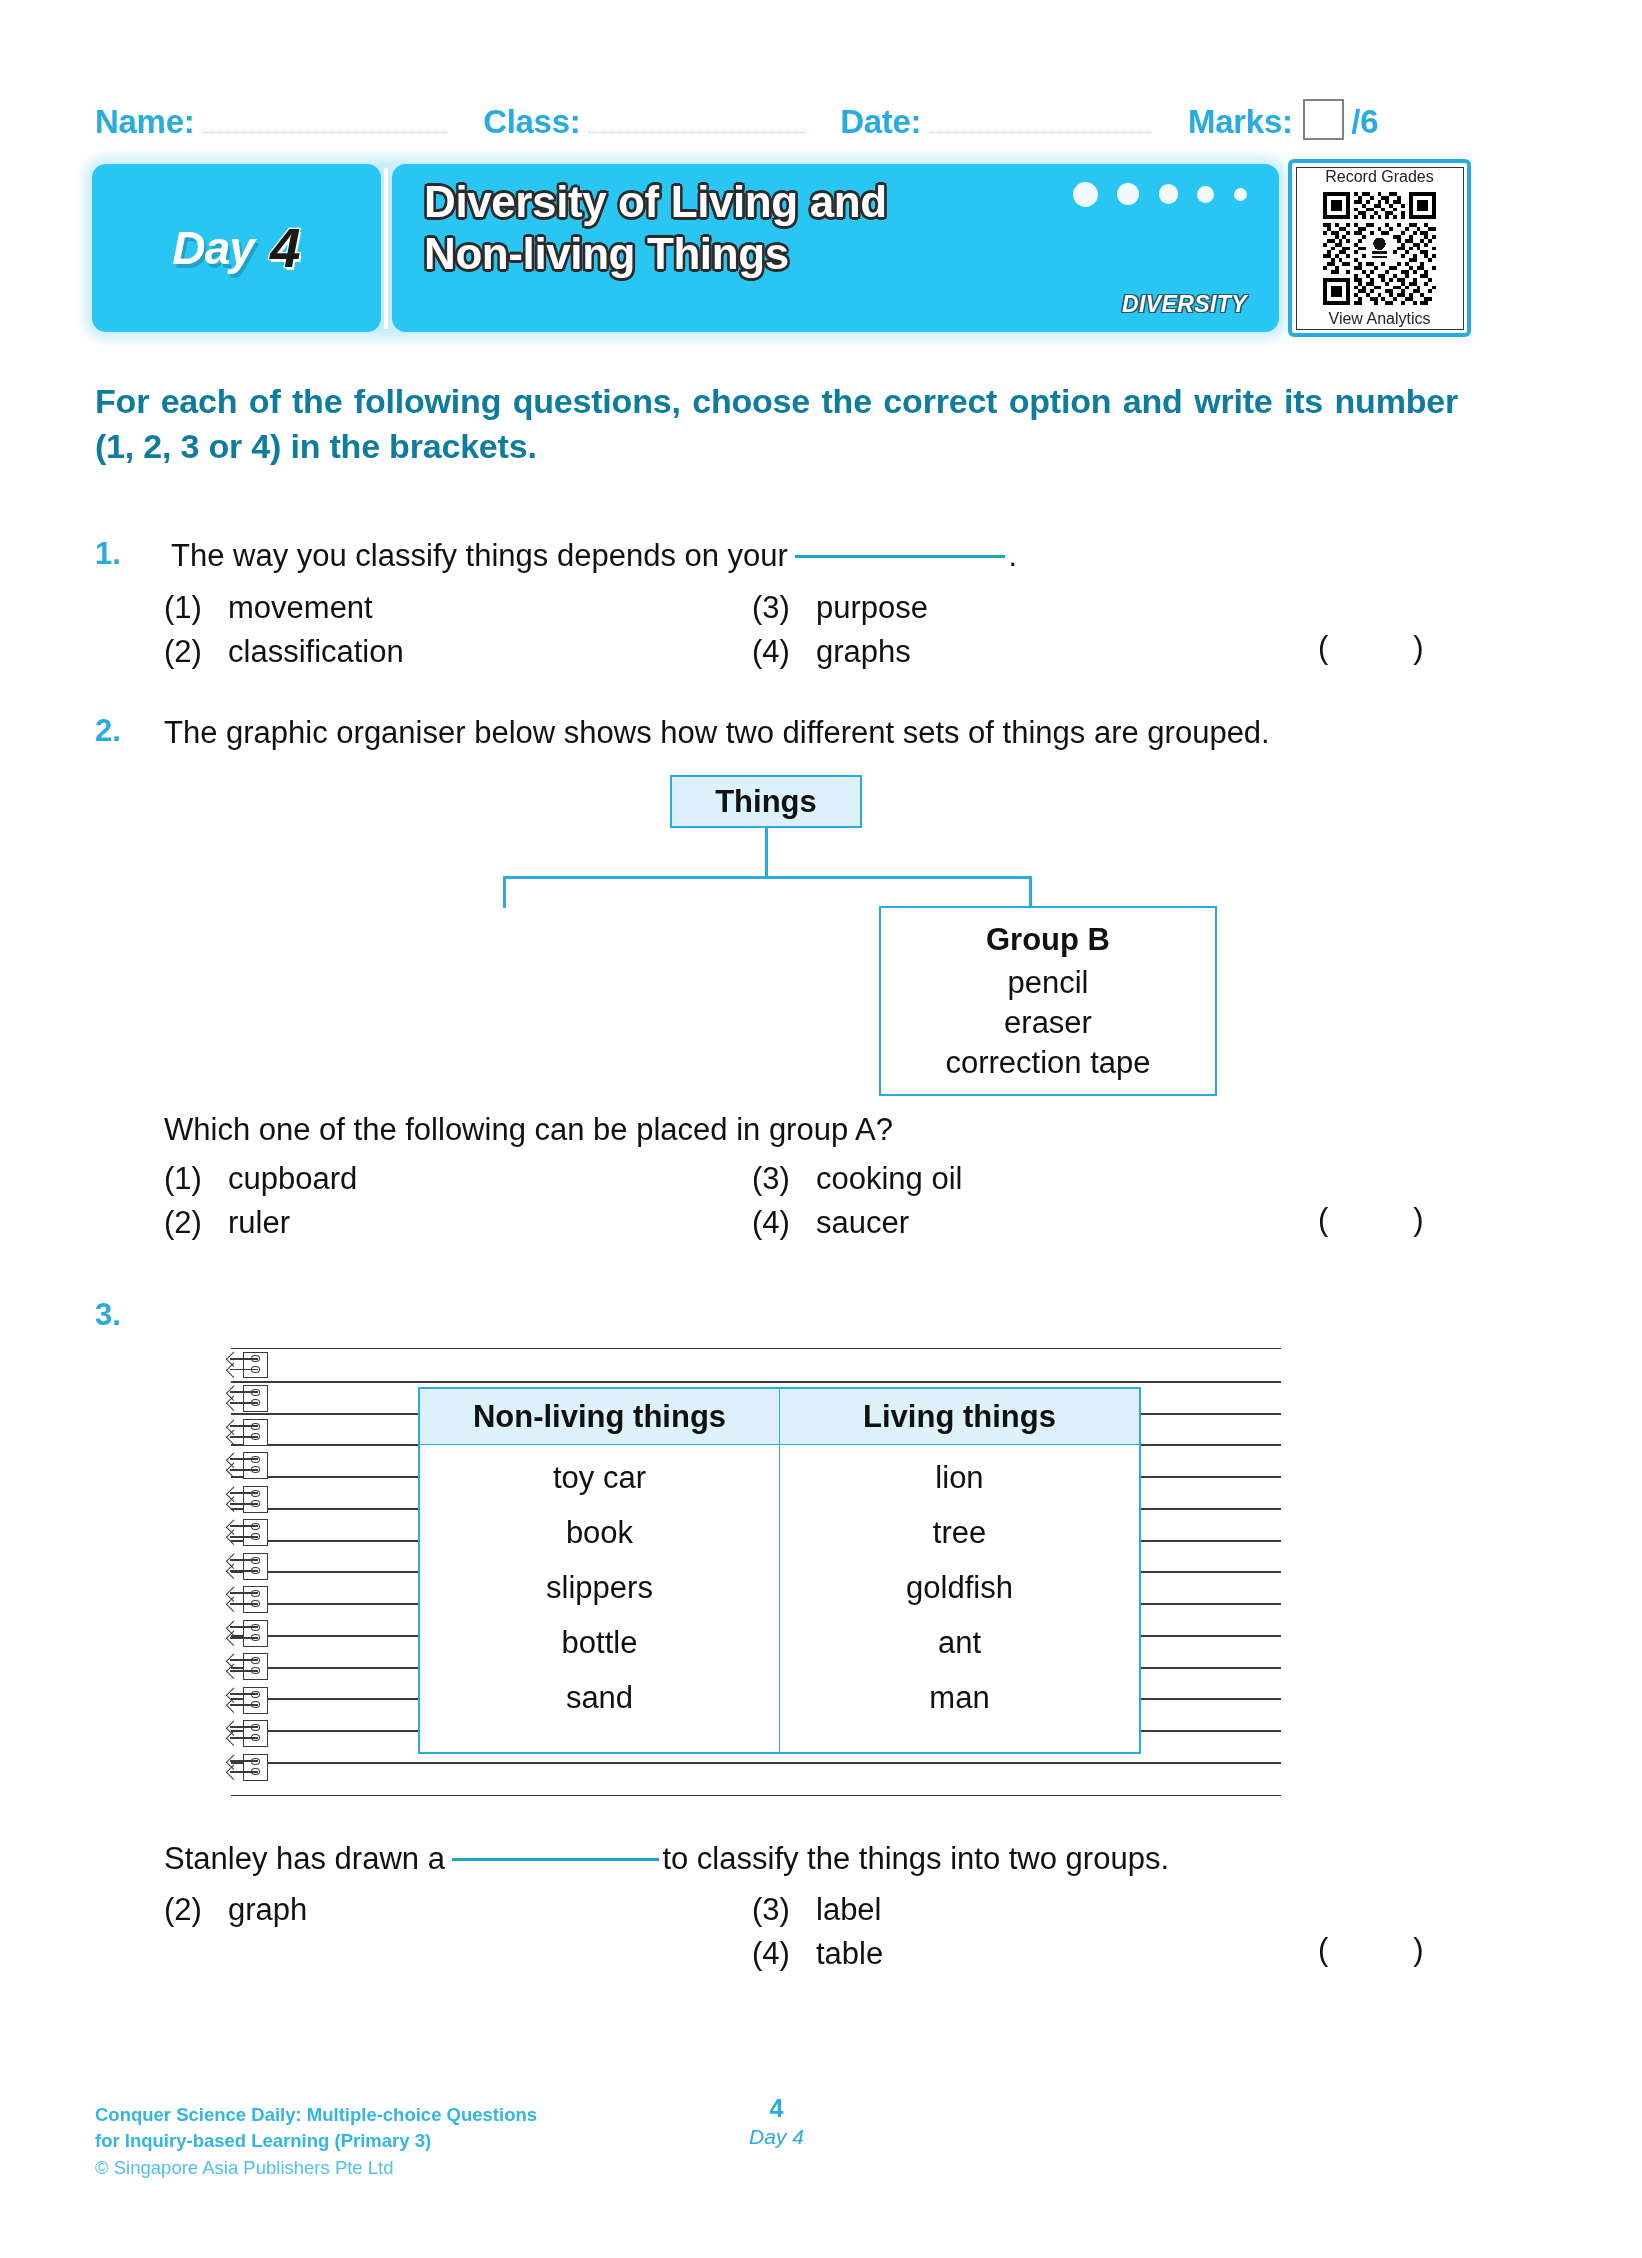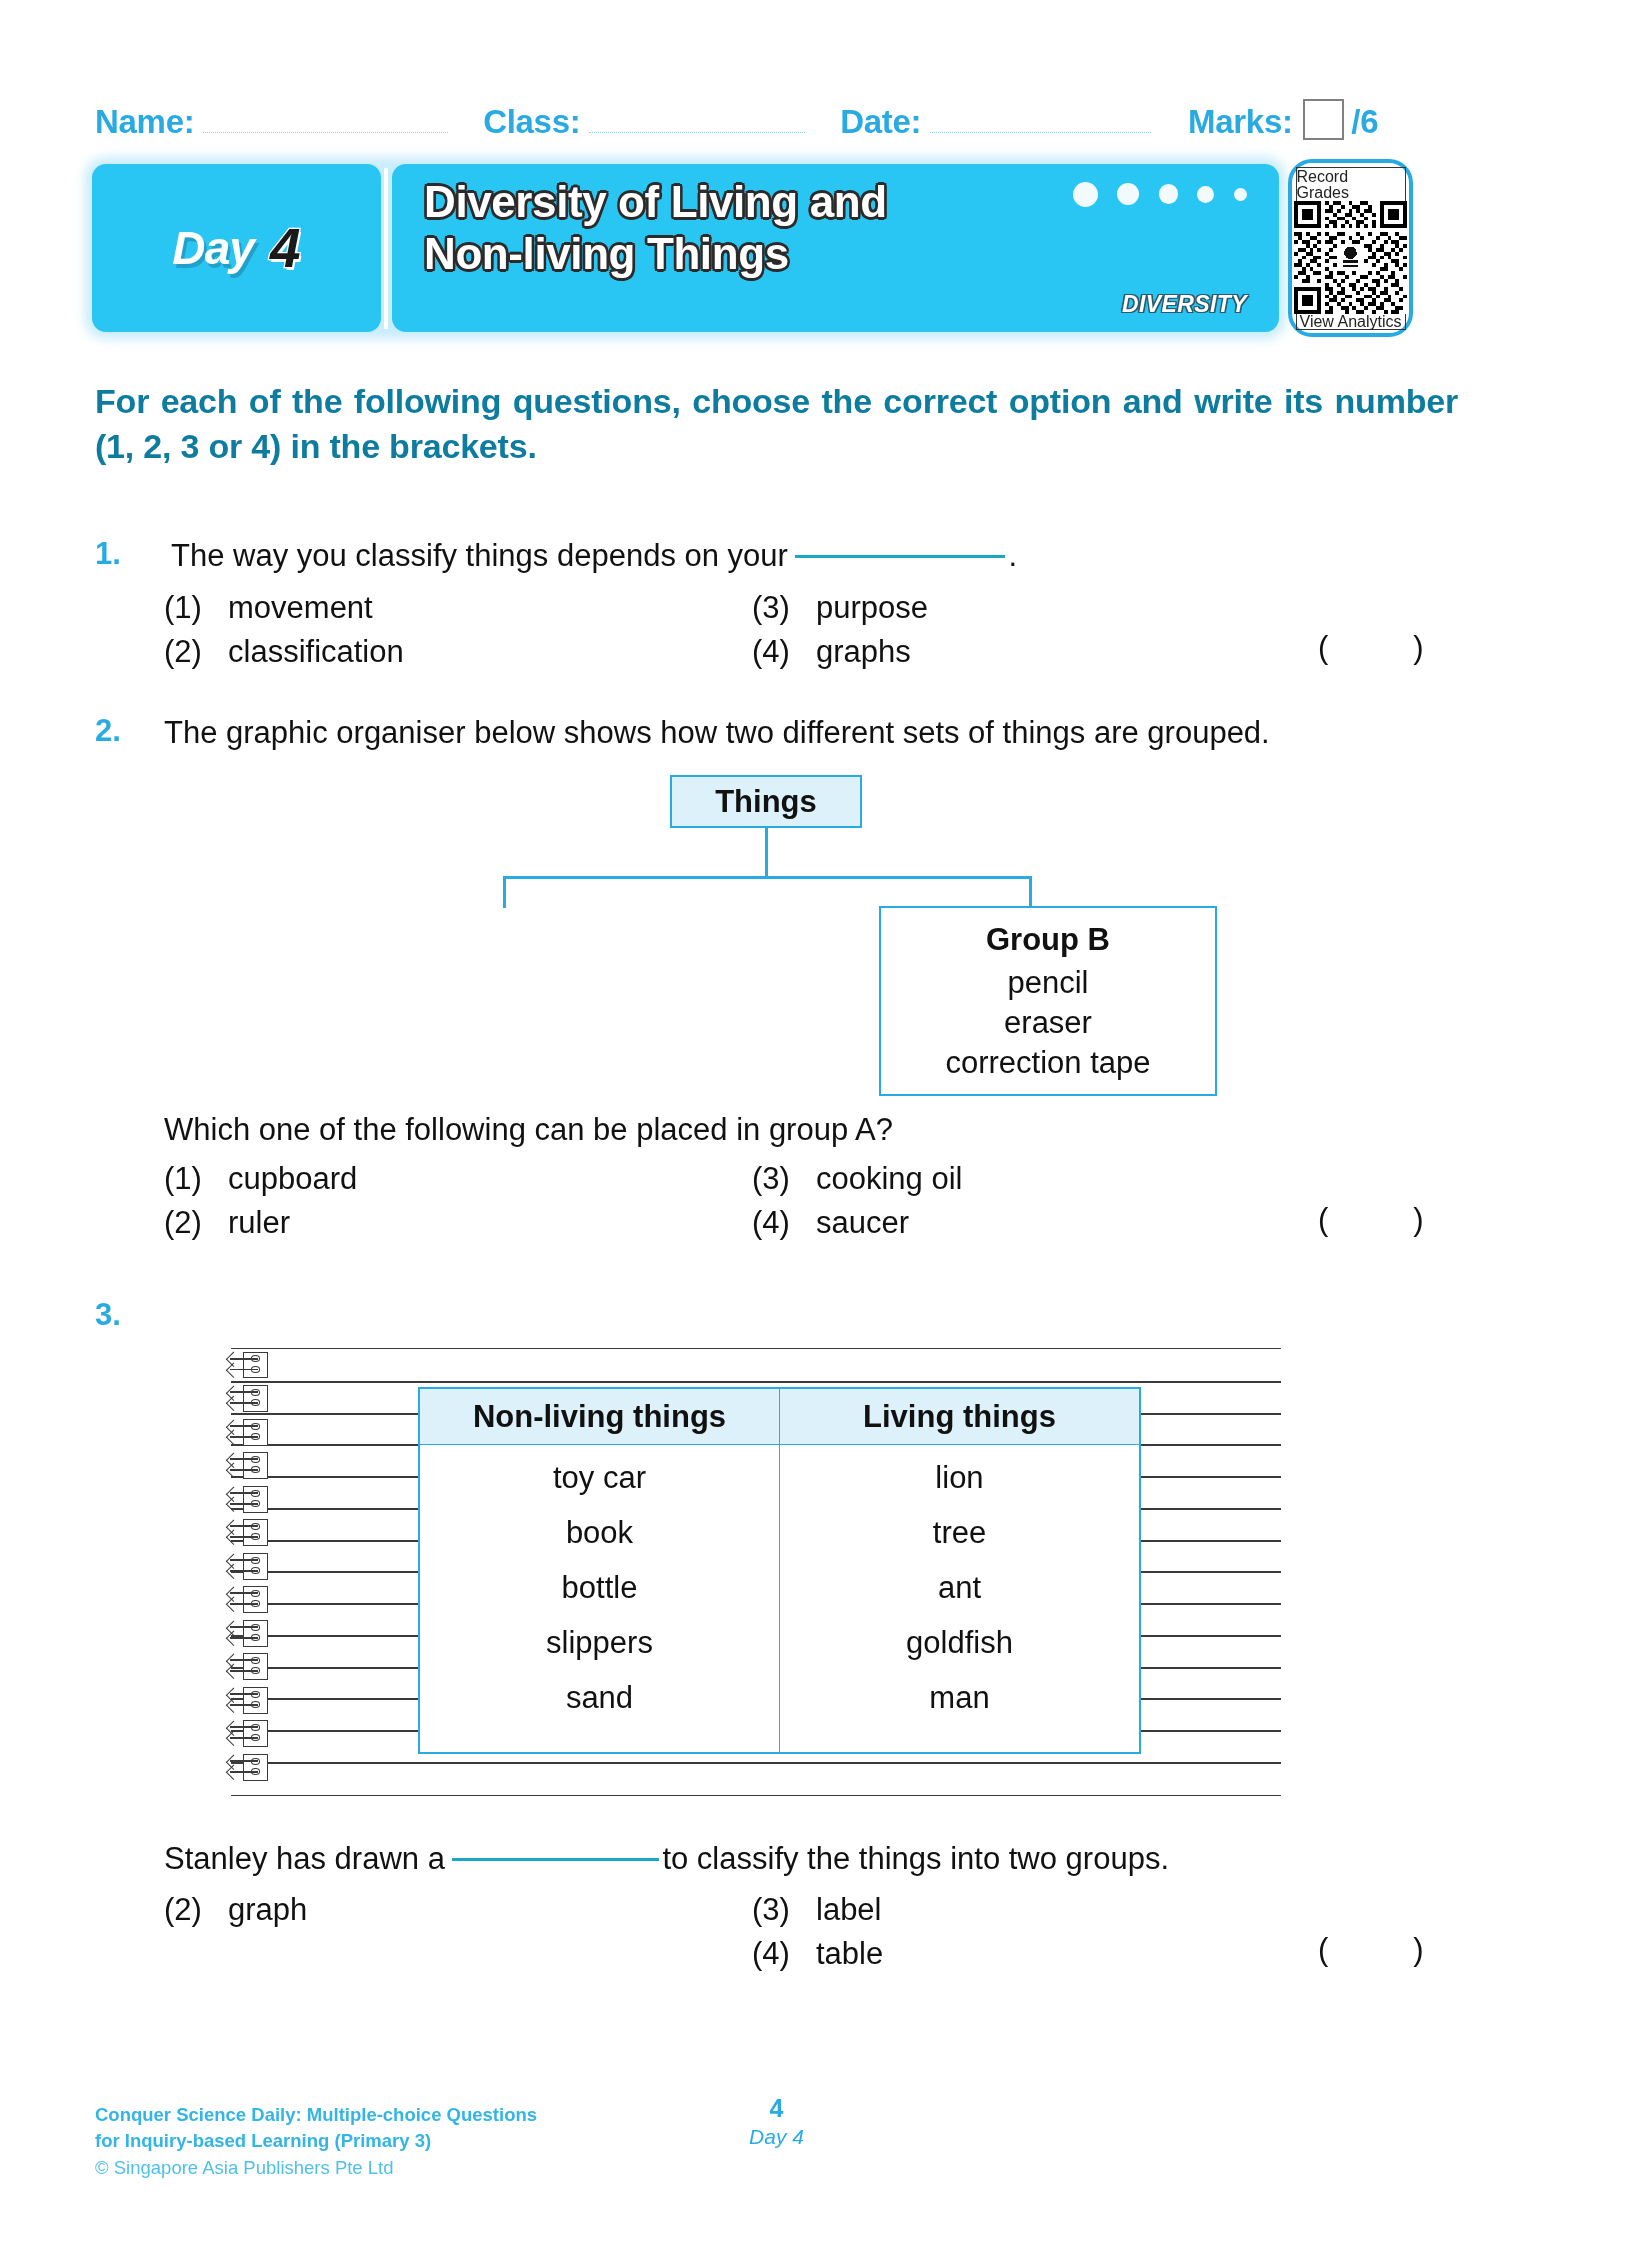"Record Grades" .qr-badge { border-radius: 24px -> 6px; width: 125px -> 183px }
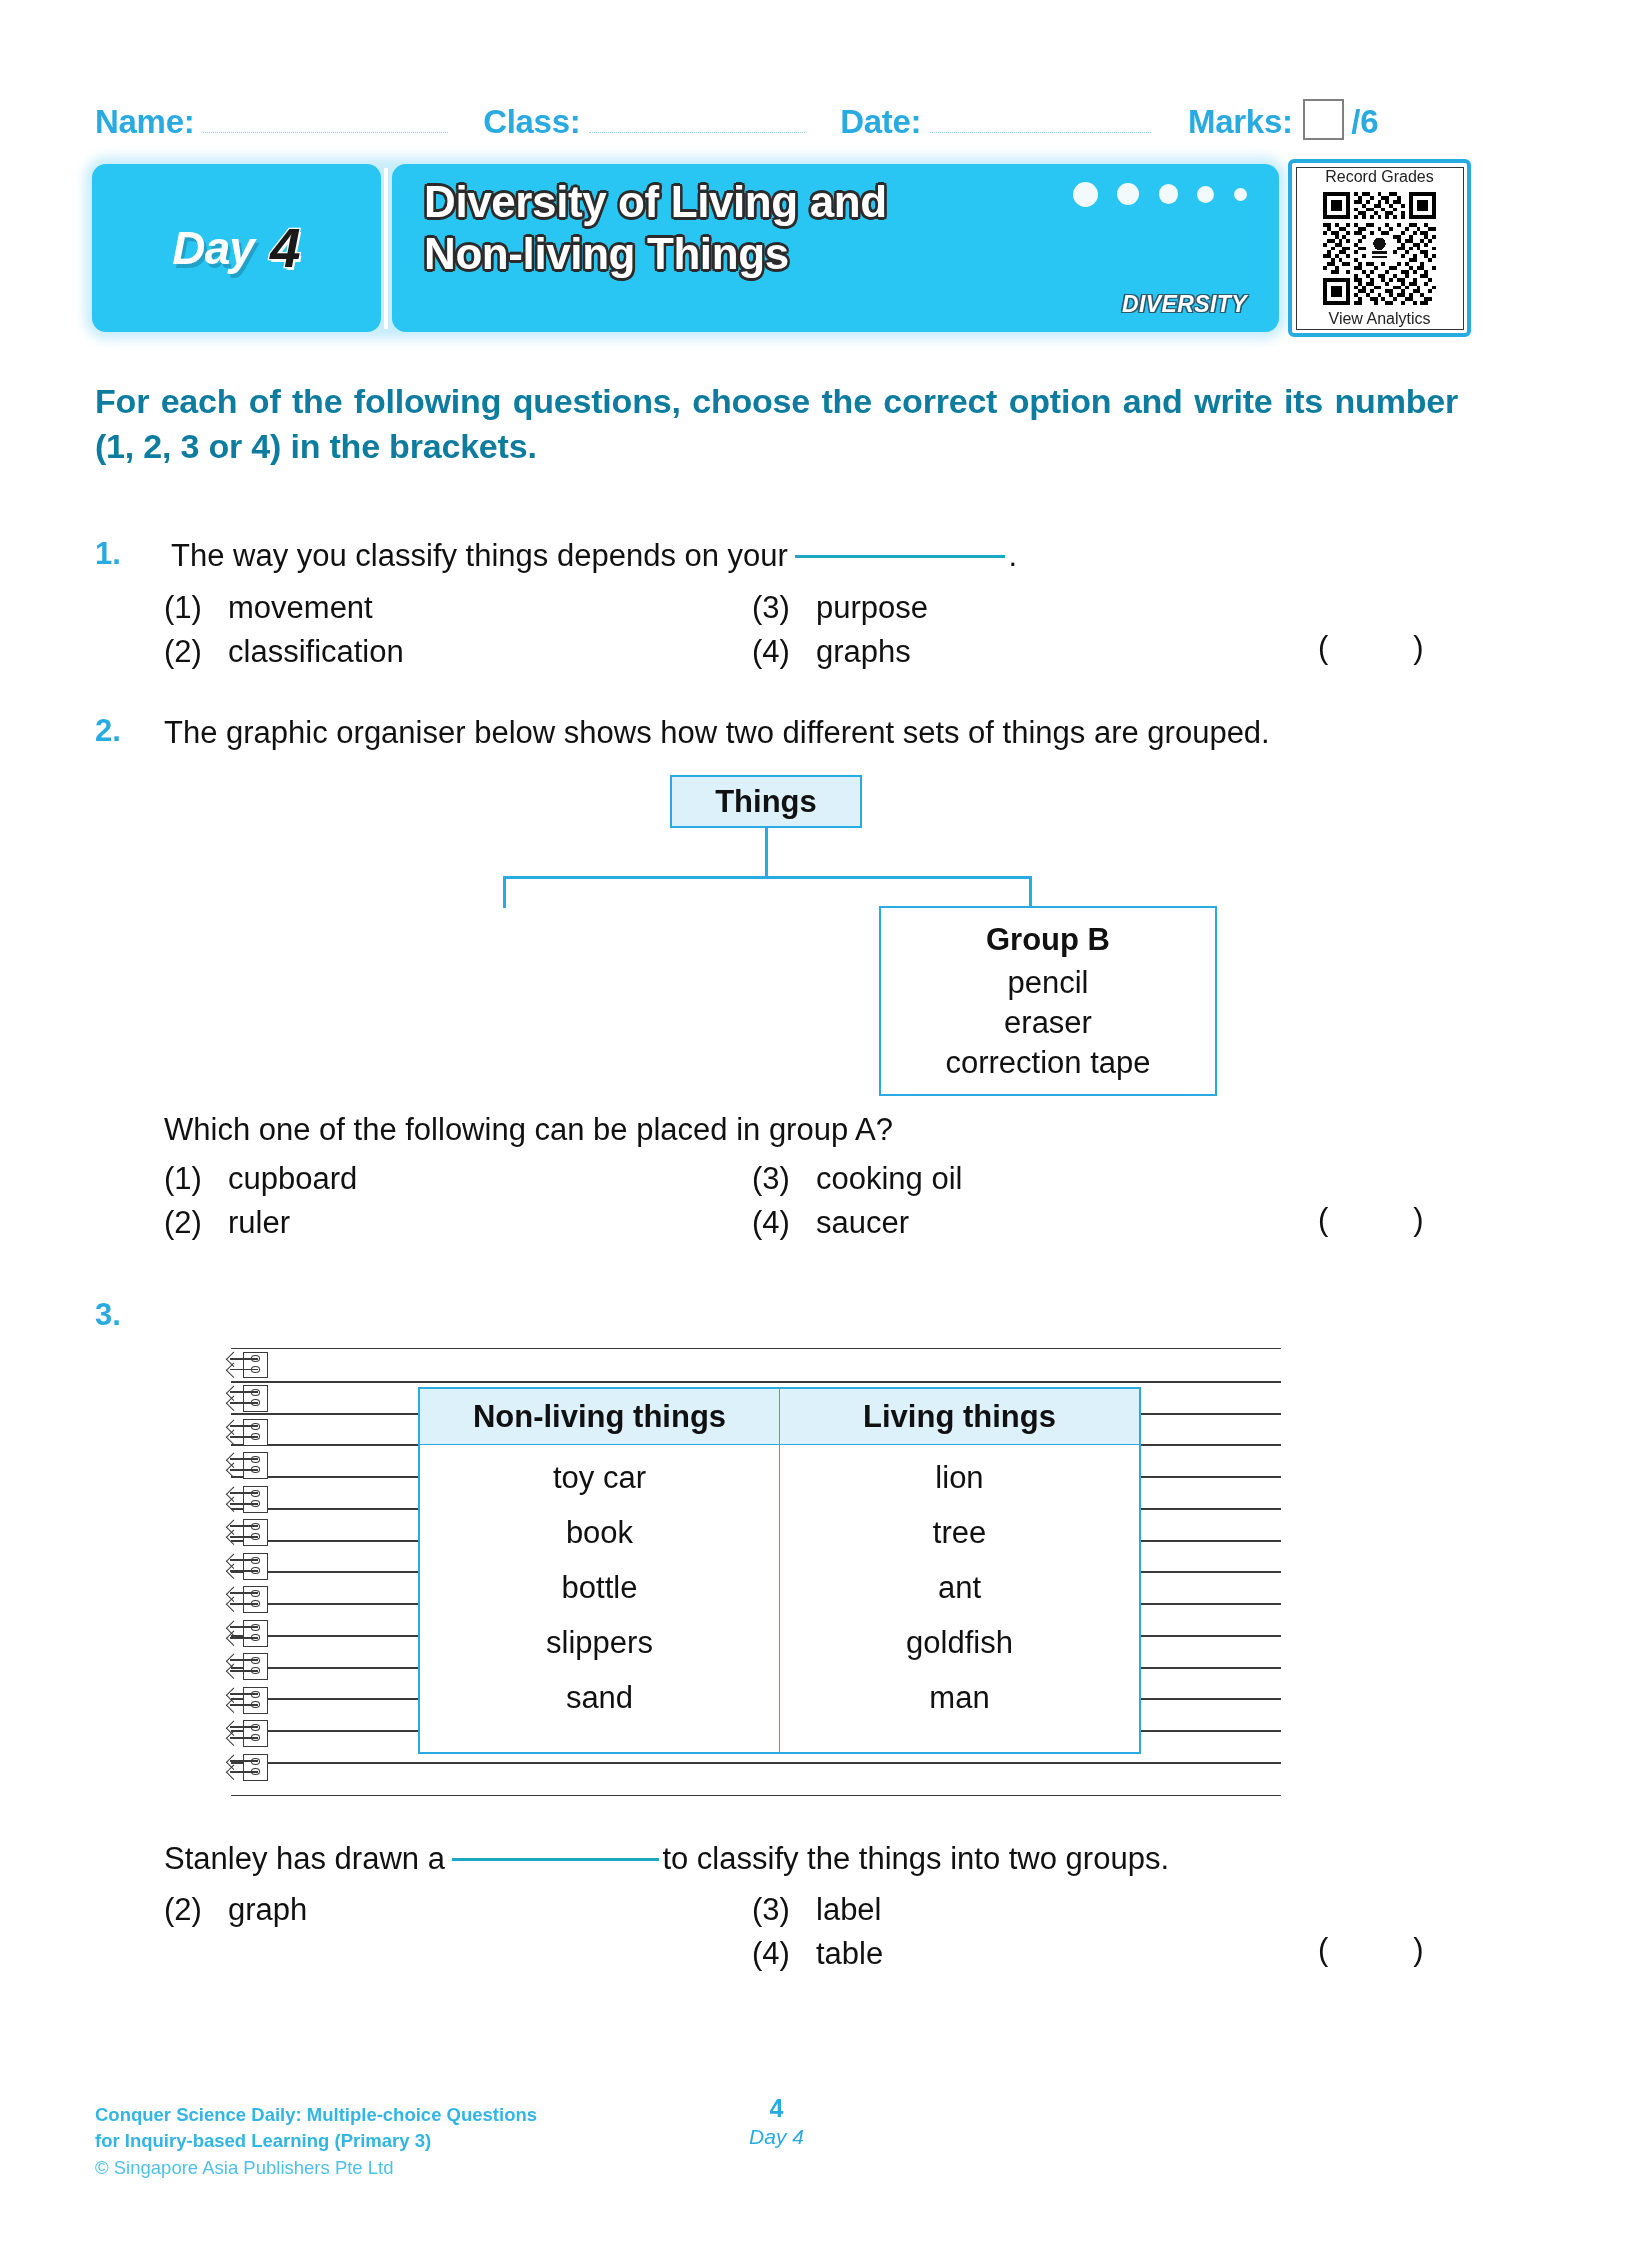"bottle" tr { order: before "slippers" -> after "slippers" }
